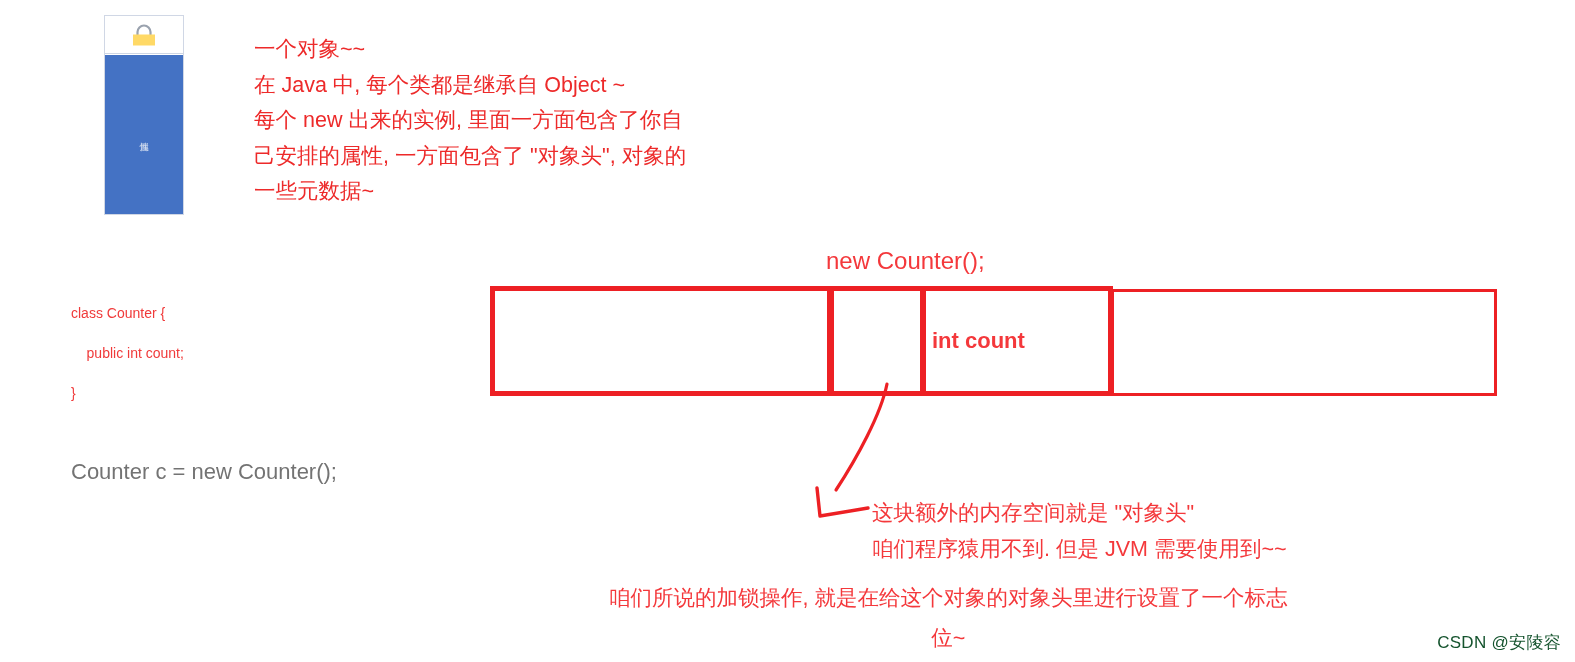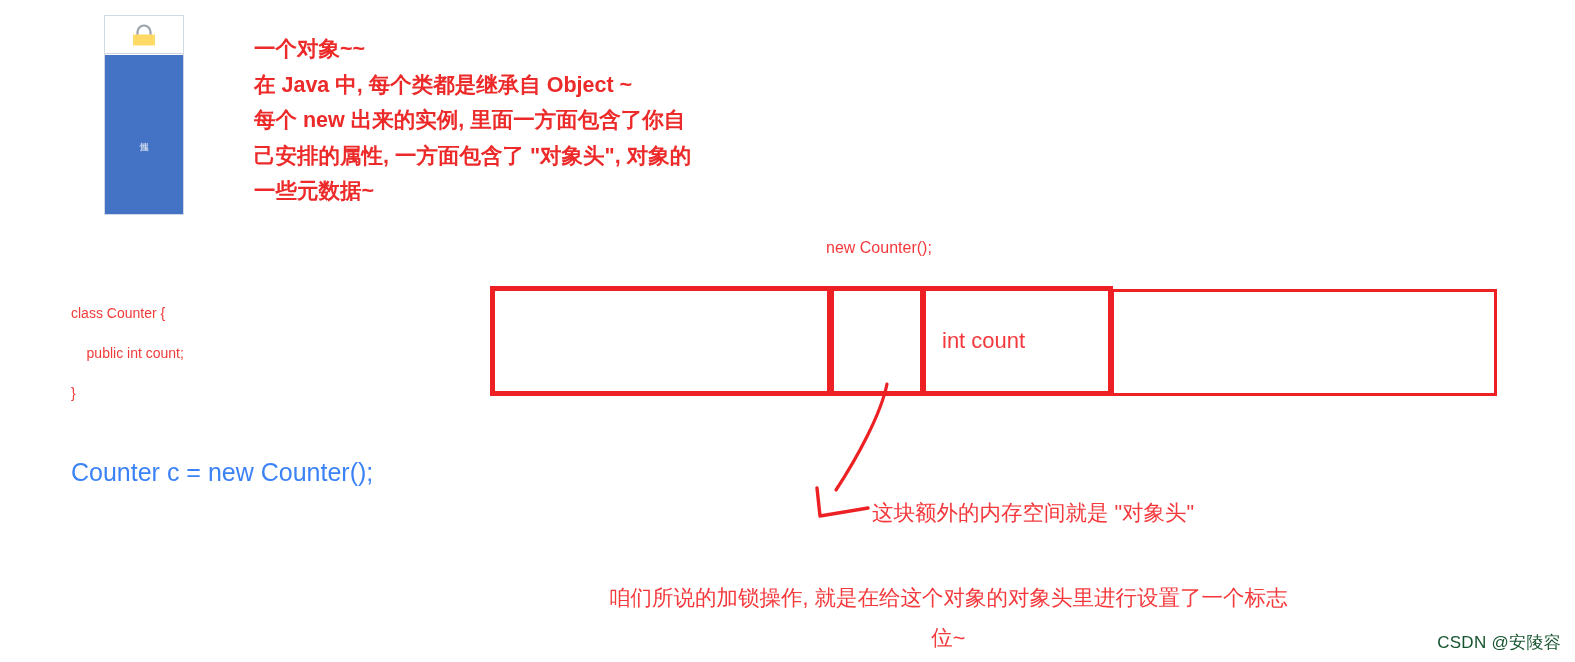"一个对象~~" #intro-note { font-weight: bold -> none }
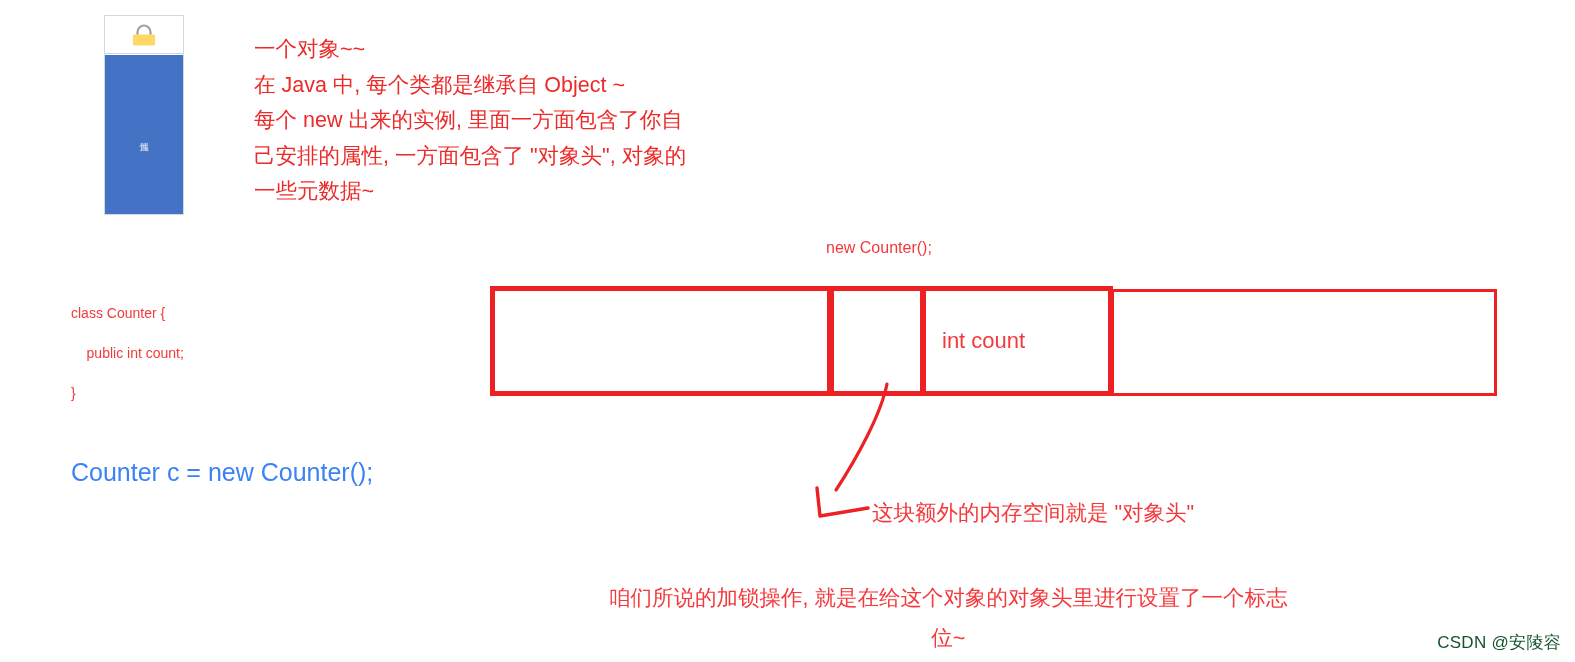"new Counter();" #new-counter-label { font-size: 16px -> 24px; top: 233px -> 246px }
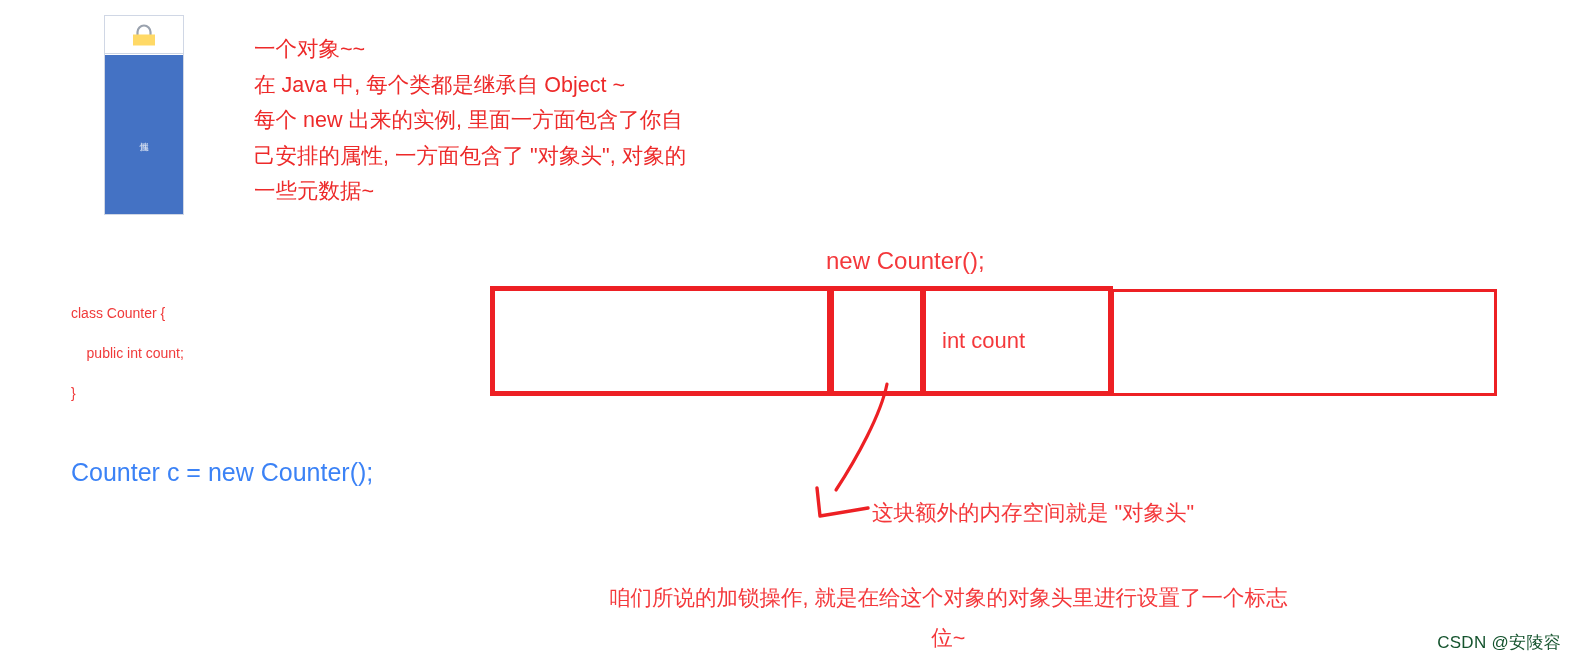"int count" #mem-cell-int-count-label { font-weight: none -> bold; margin-left: 16px -> 6px }
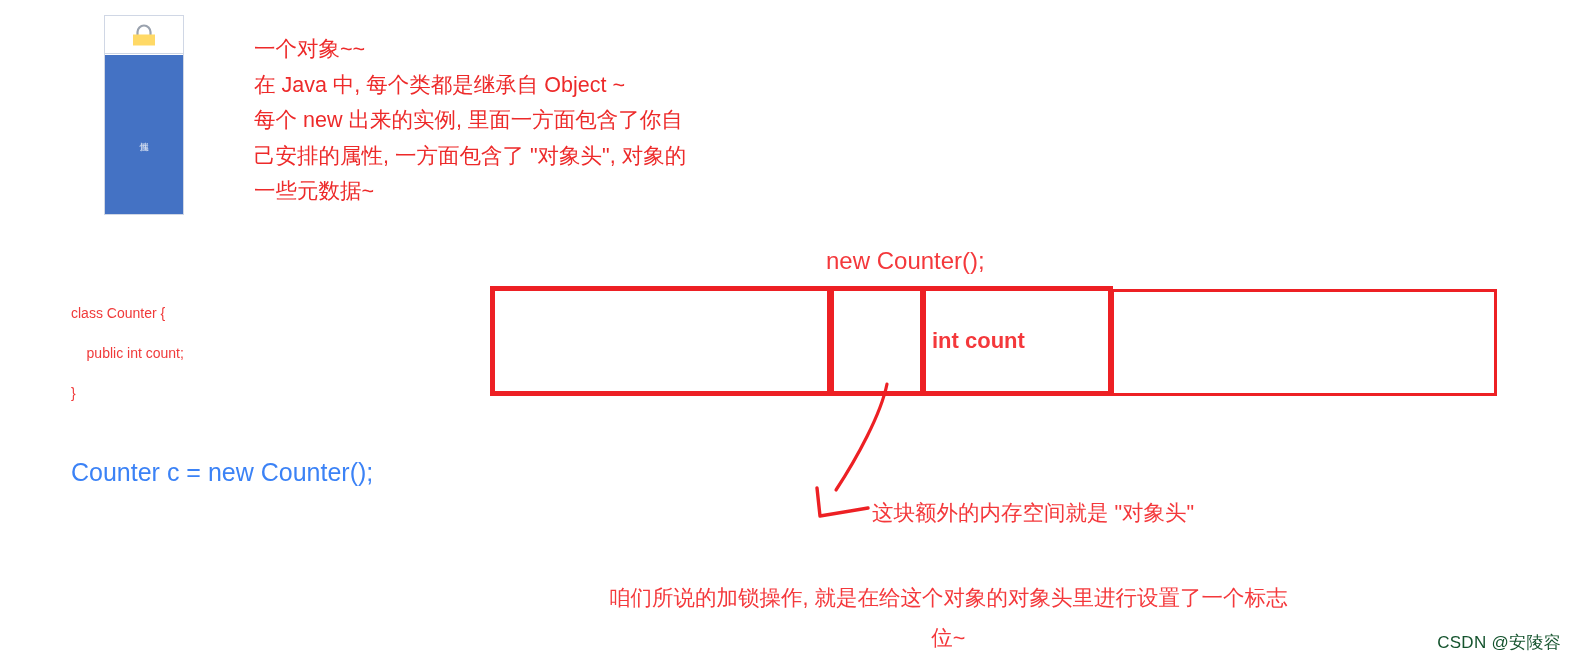"Counter c = new Counter();" #code-usage { color: #3b82f6 -> #737373; font-size: 25px -> 22px }
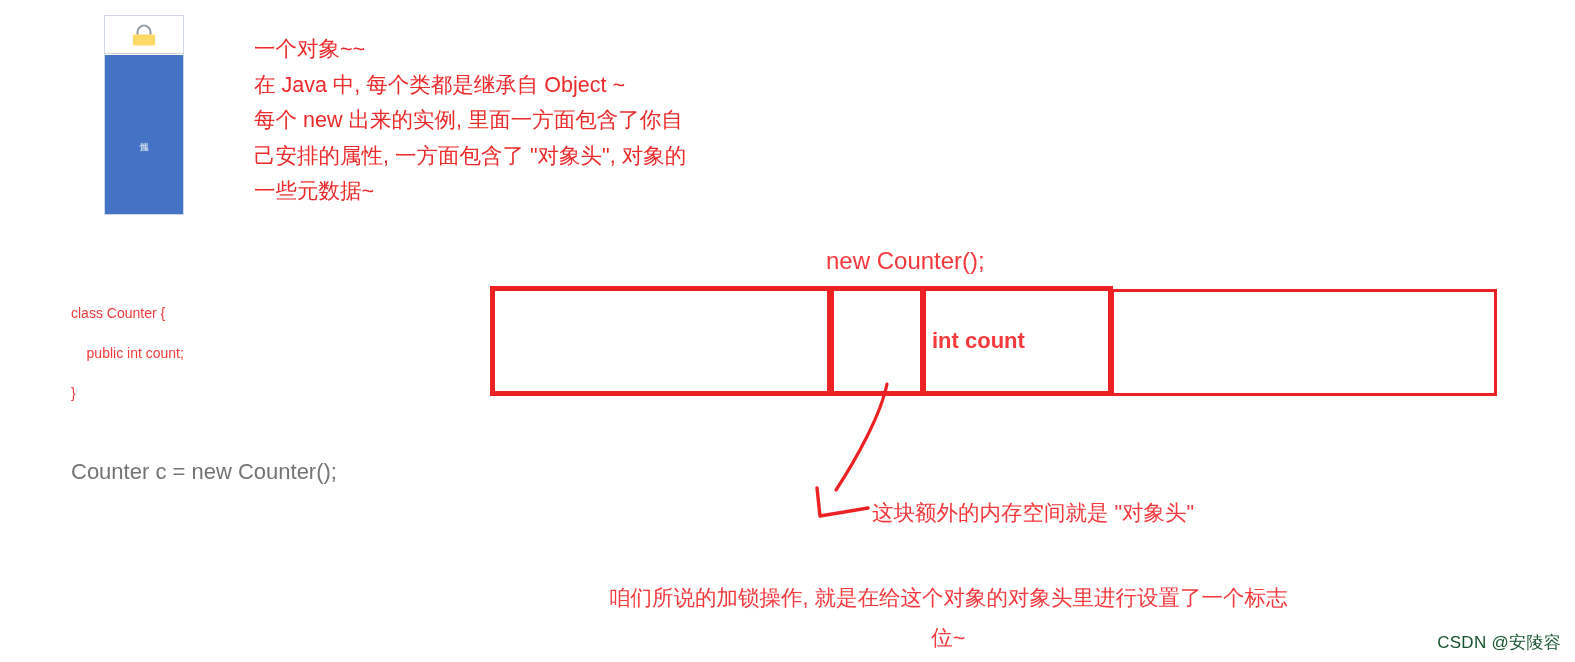"咱们程序猿用不到. 但是 JVM 需要使用到~~" div.redtext { html: none -> <div>咱们程序猿用不到. 但是 JVM 需要使用到~~</div> }
